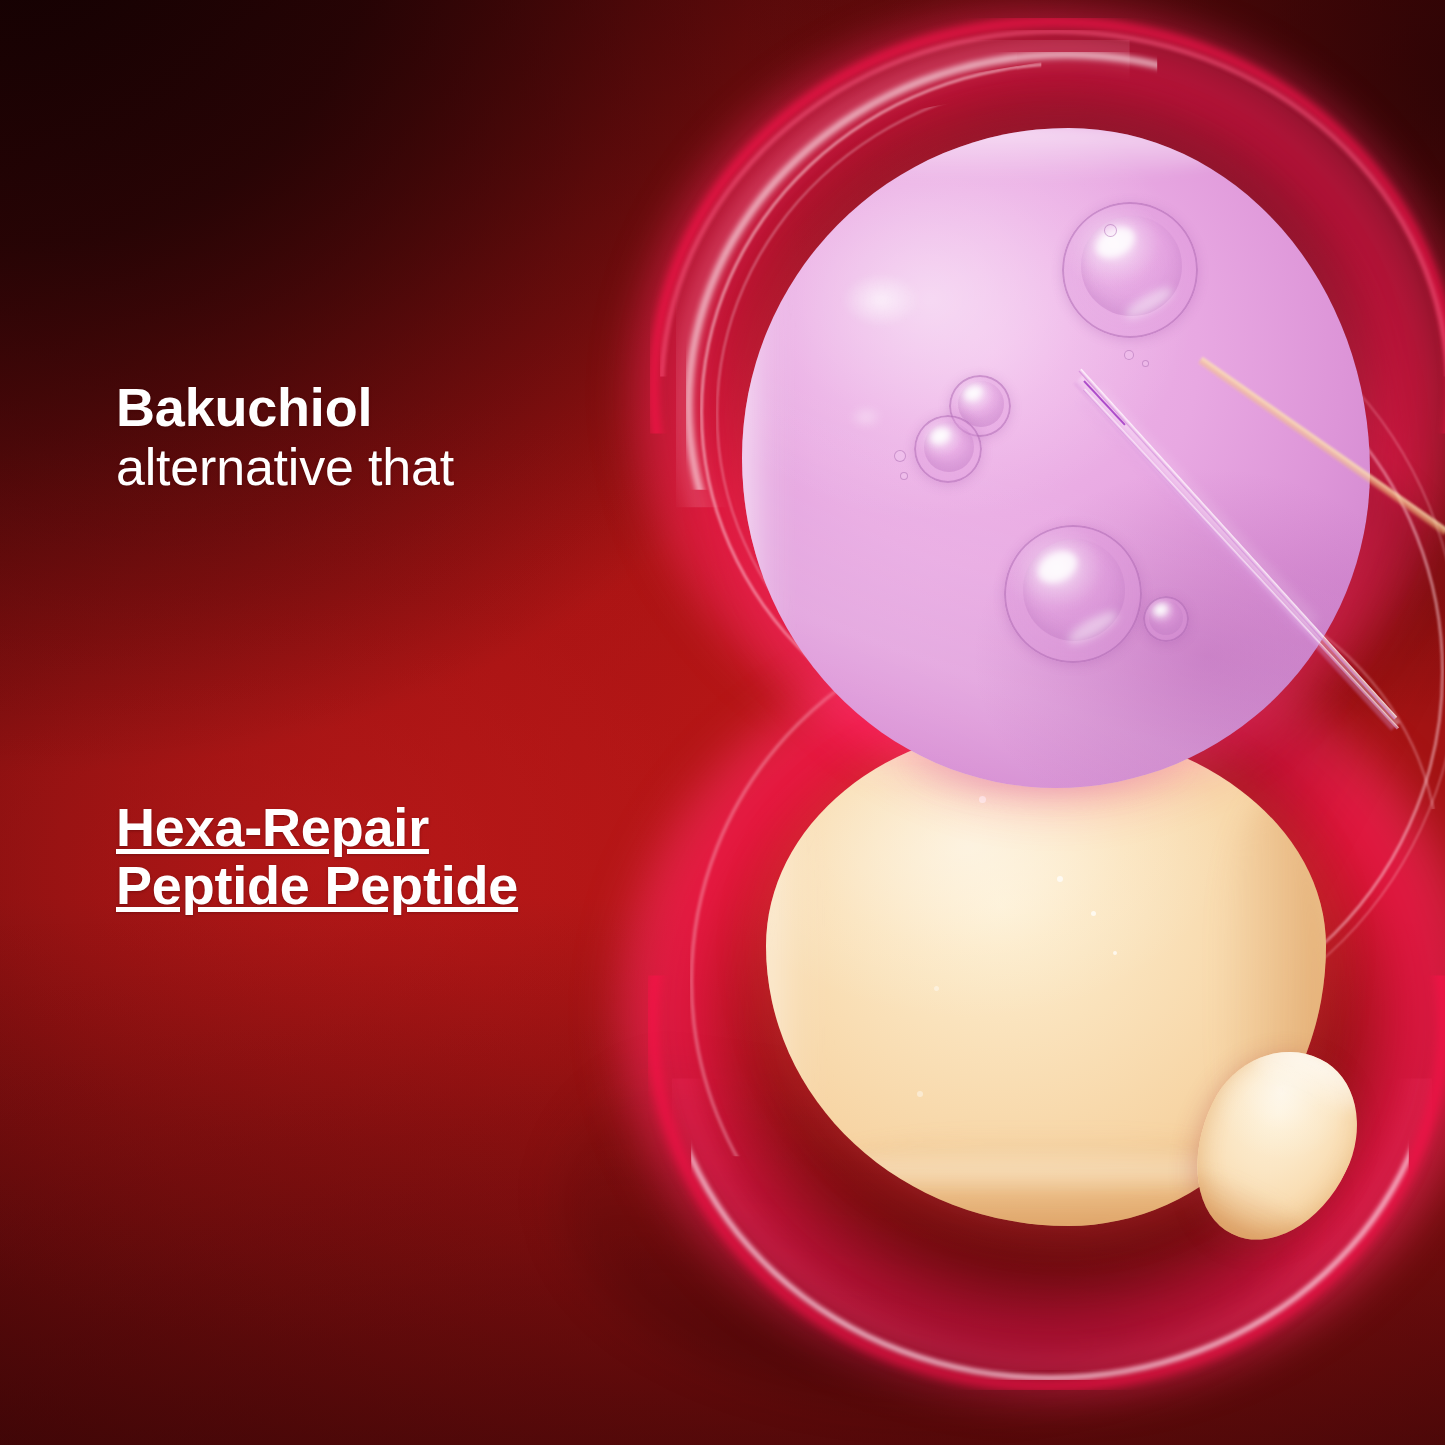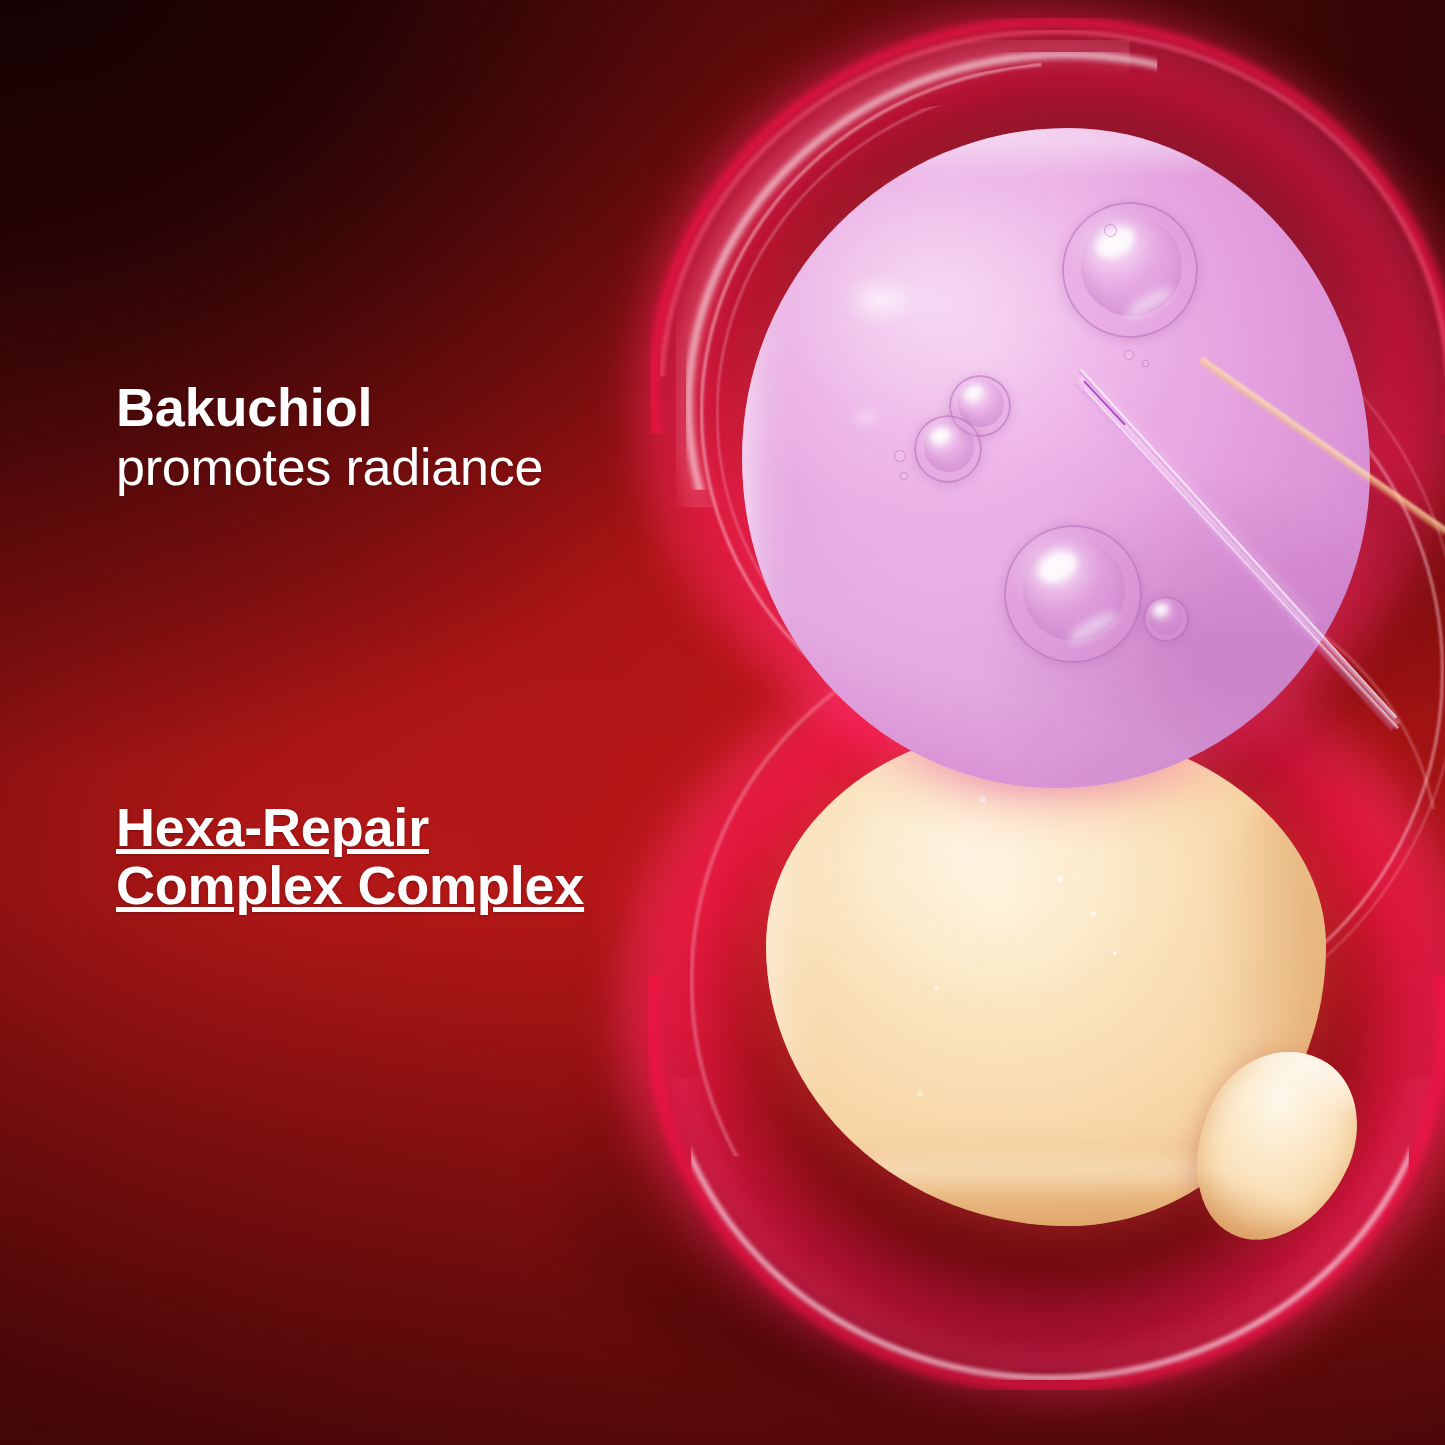"alternative that" span.ln { html: none -> <span>alternative that</span> }
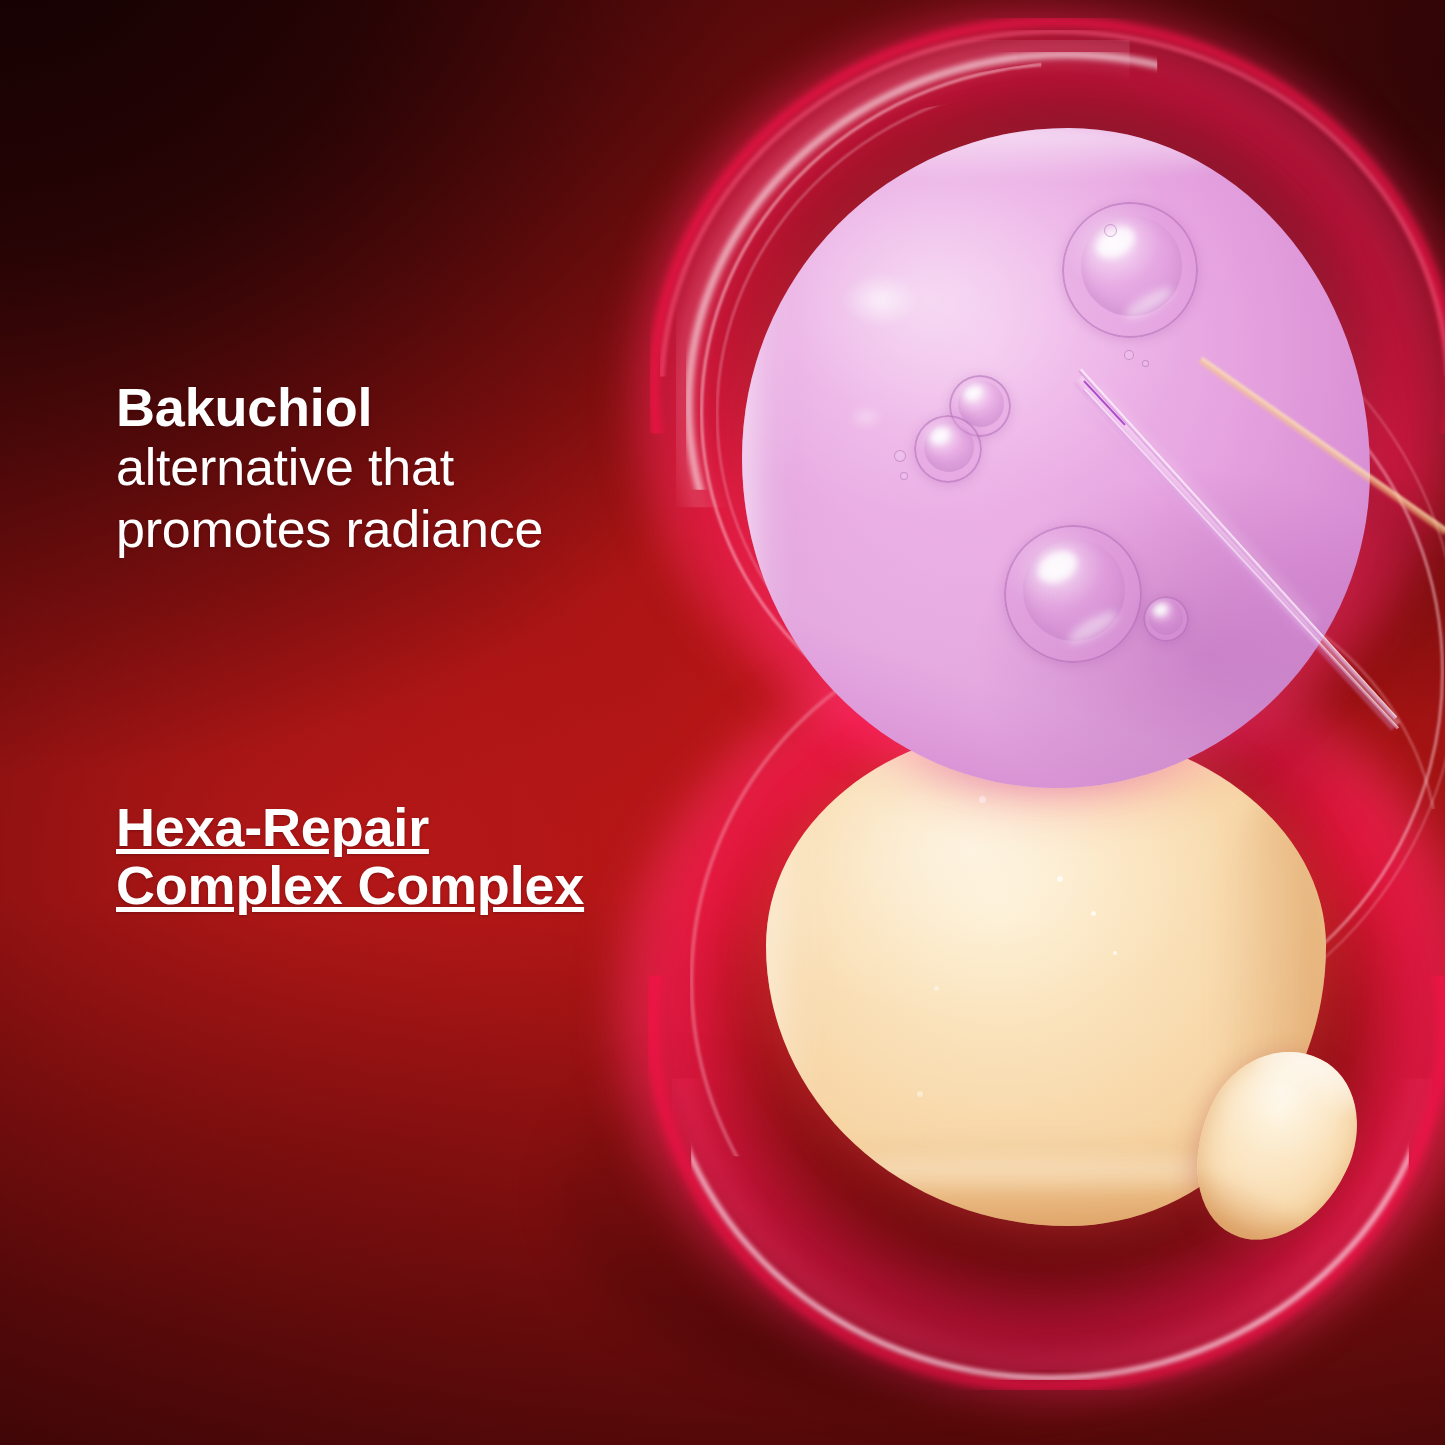"promotes radiance" span.ln { html: <span>promotes radiance</span> -> none }
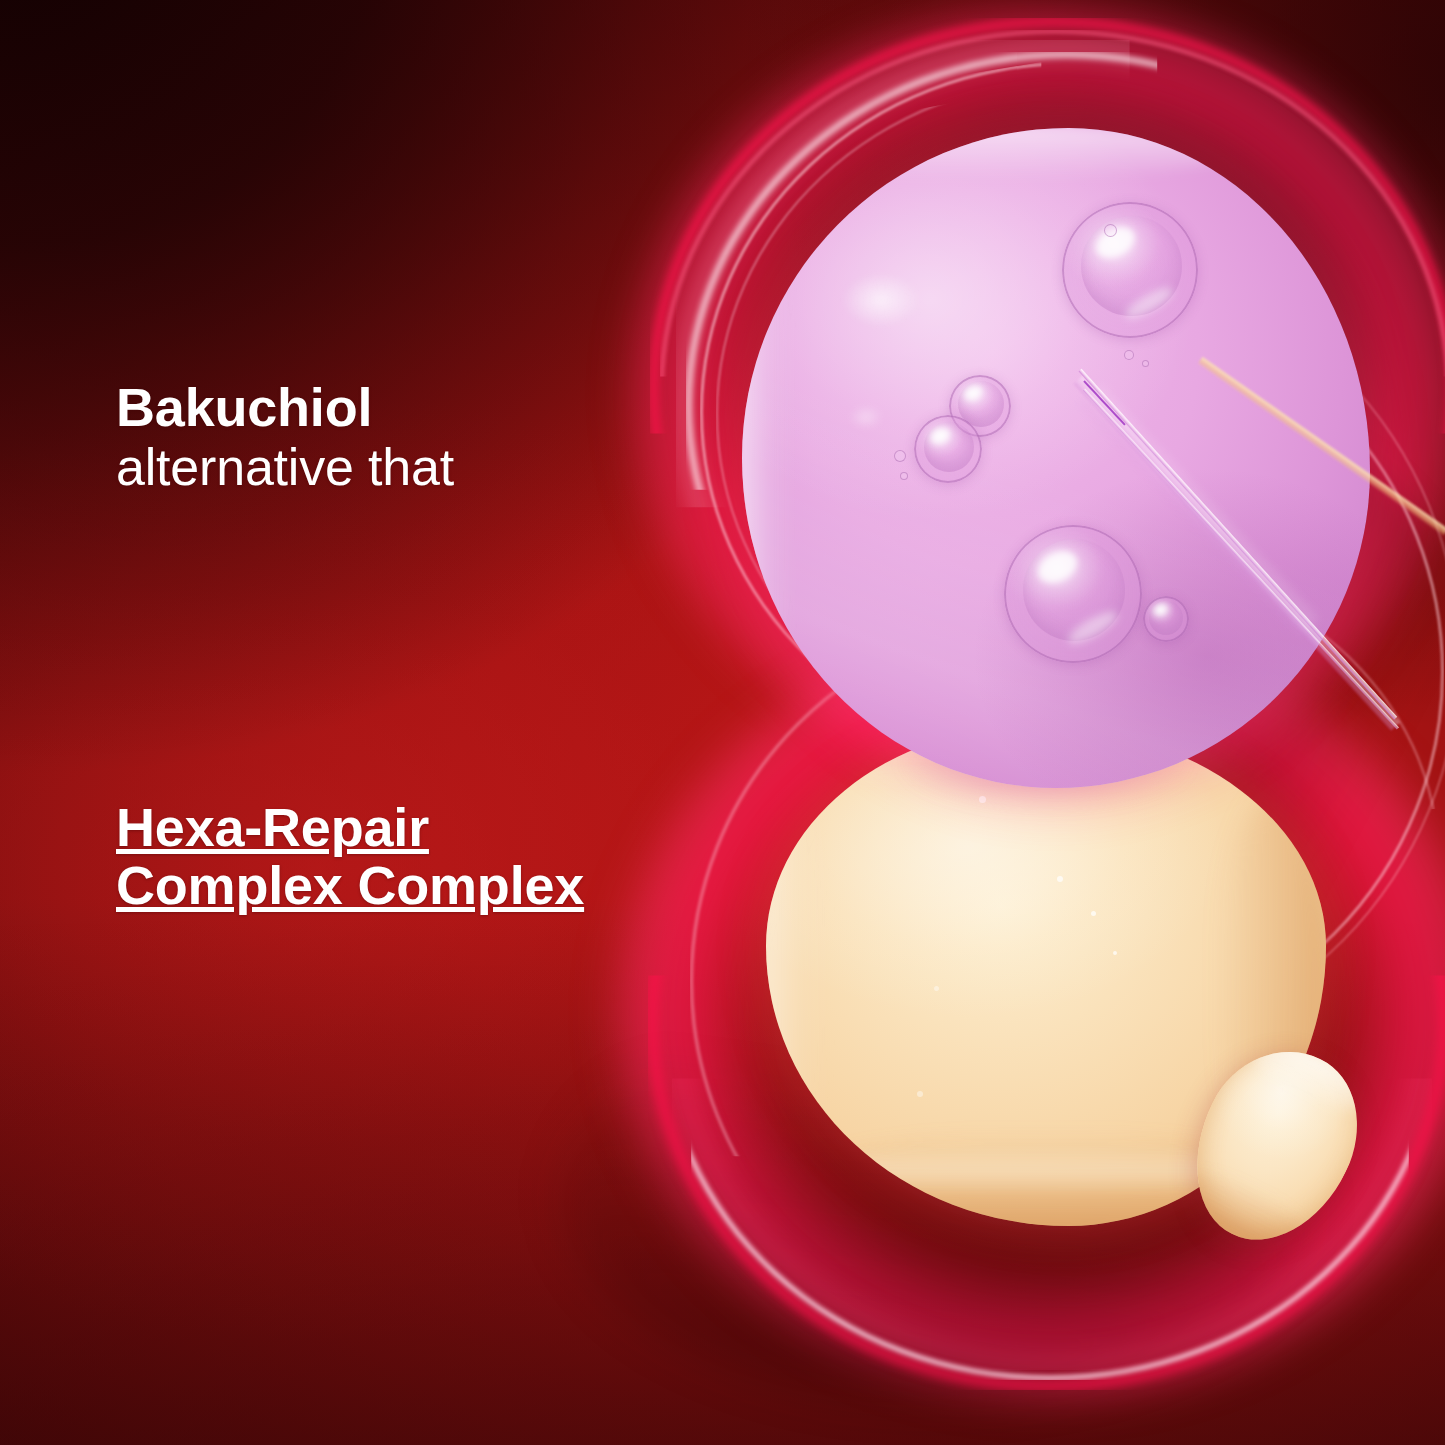"Complex Complex" span.ln { text: Complex Complex -> Peptide Peptide }
